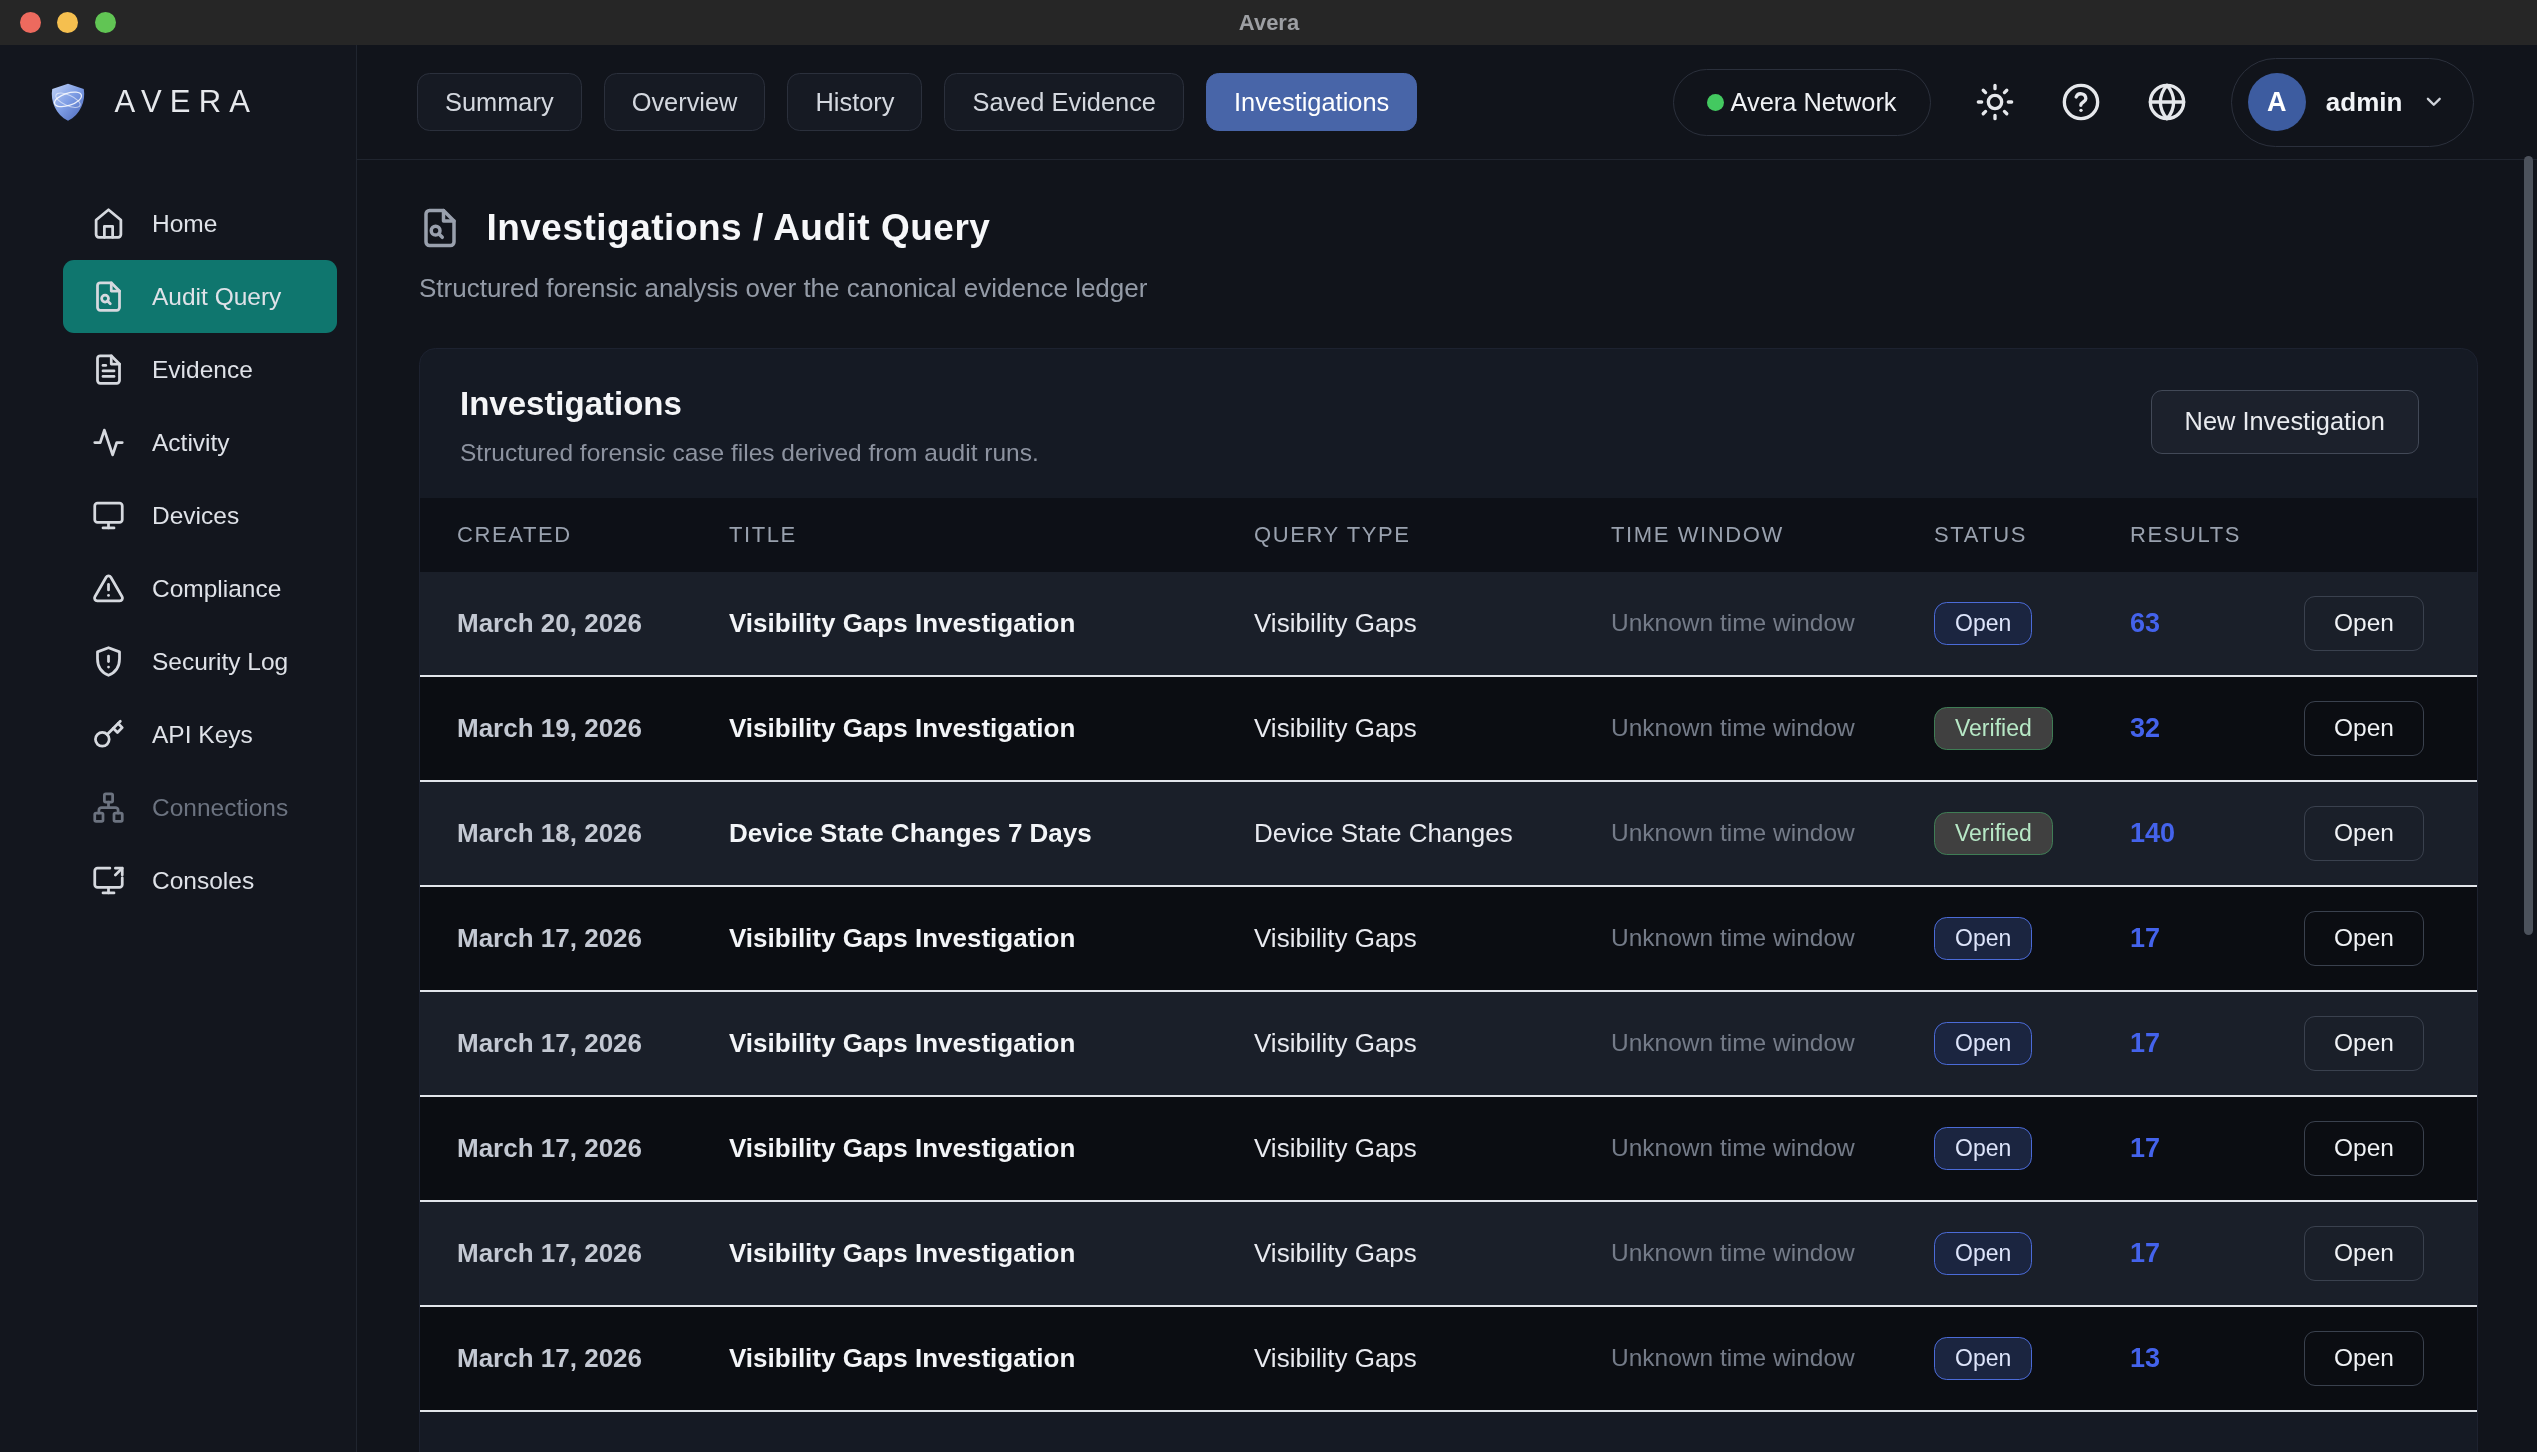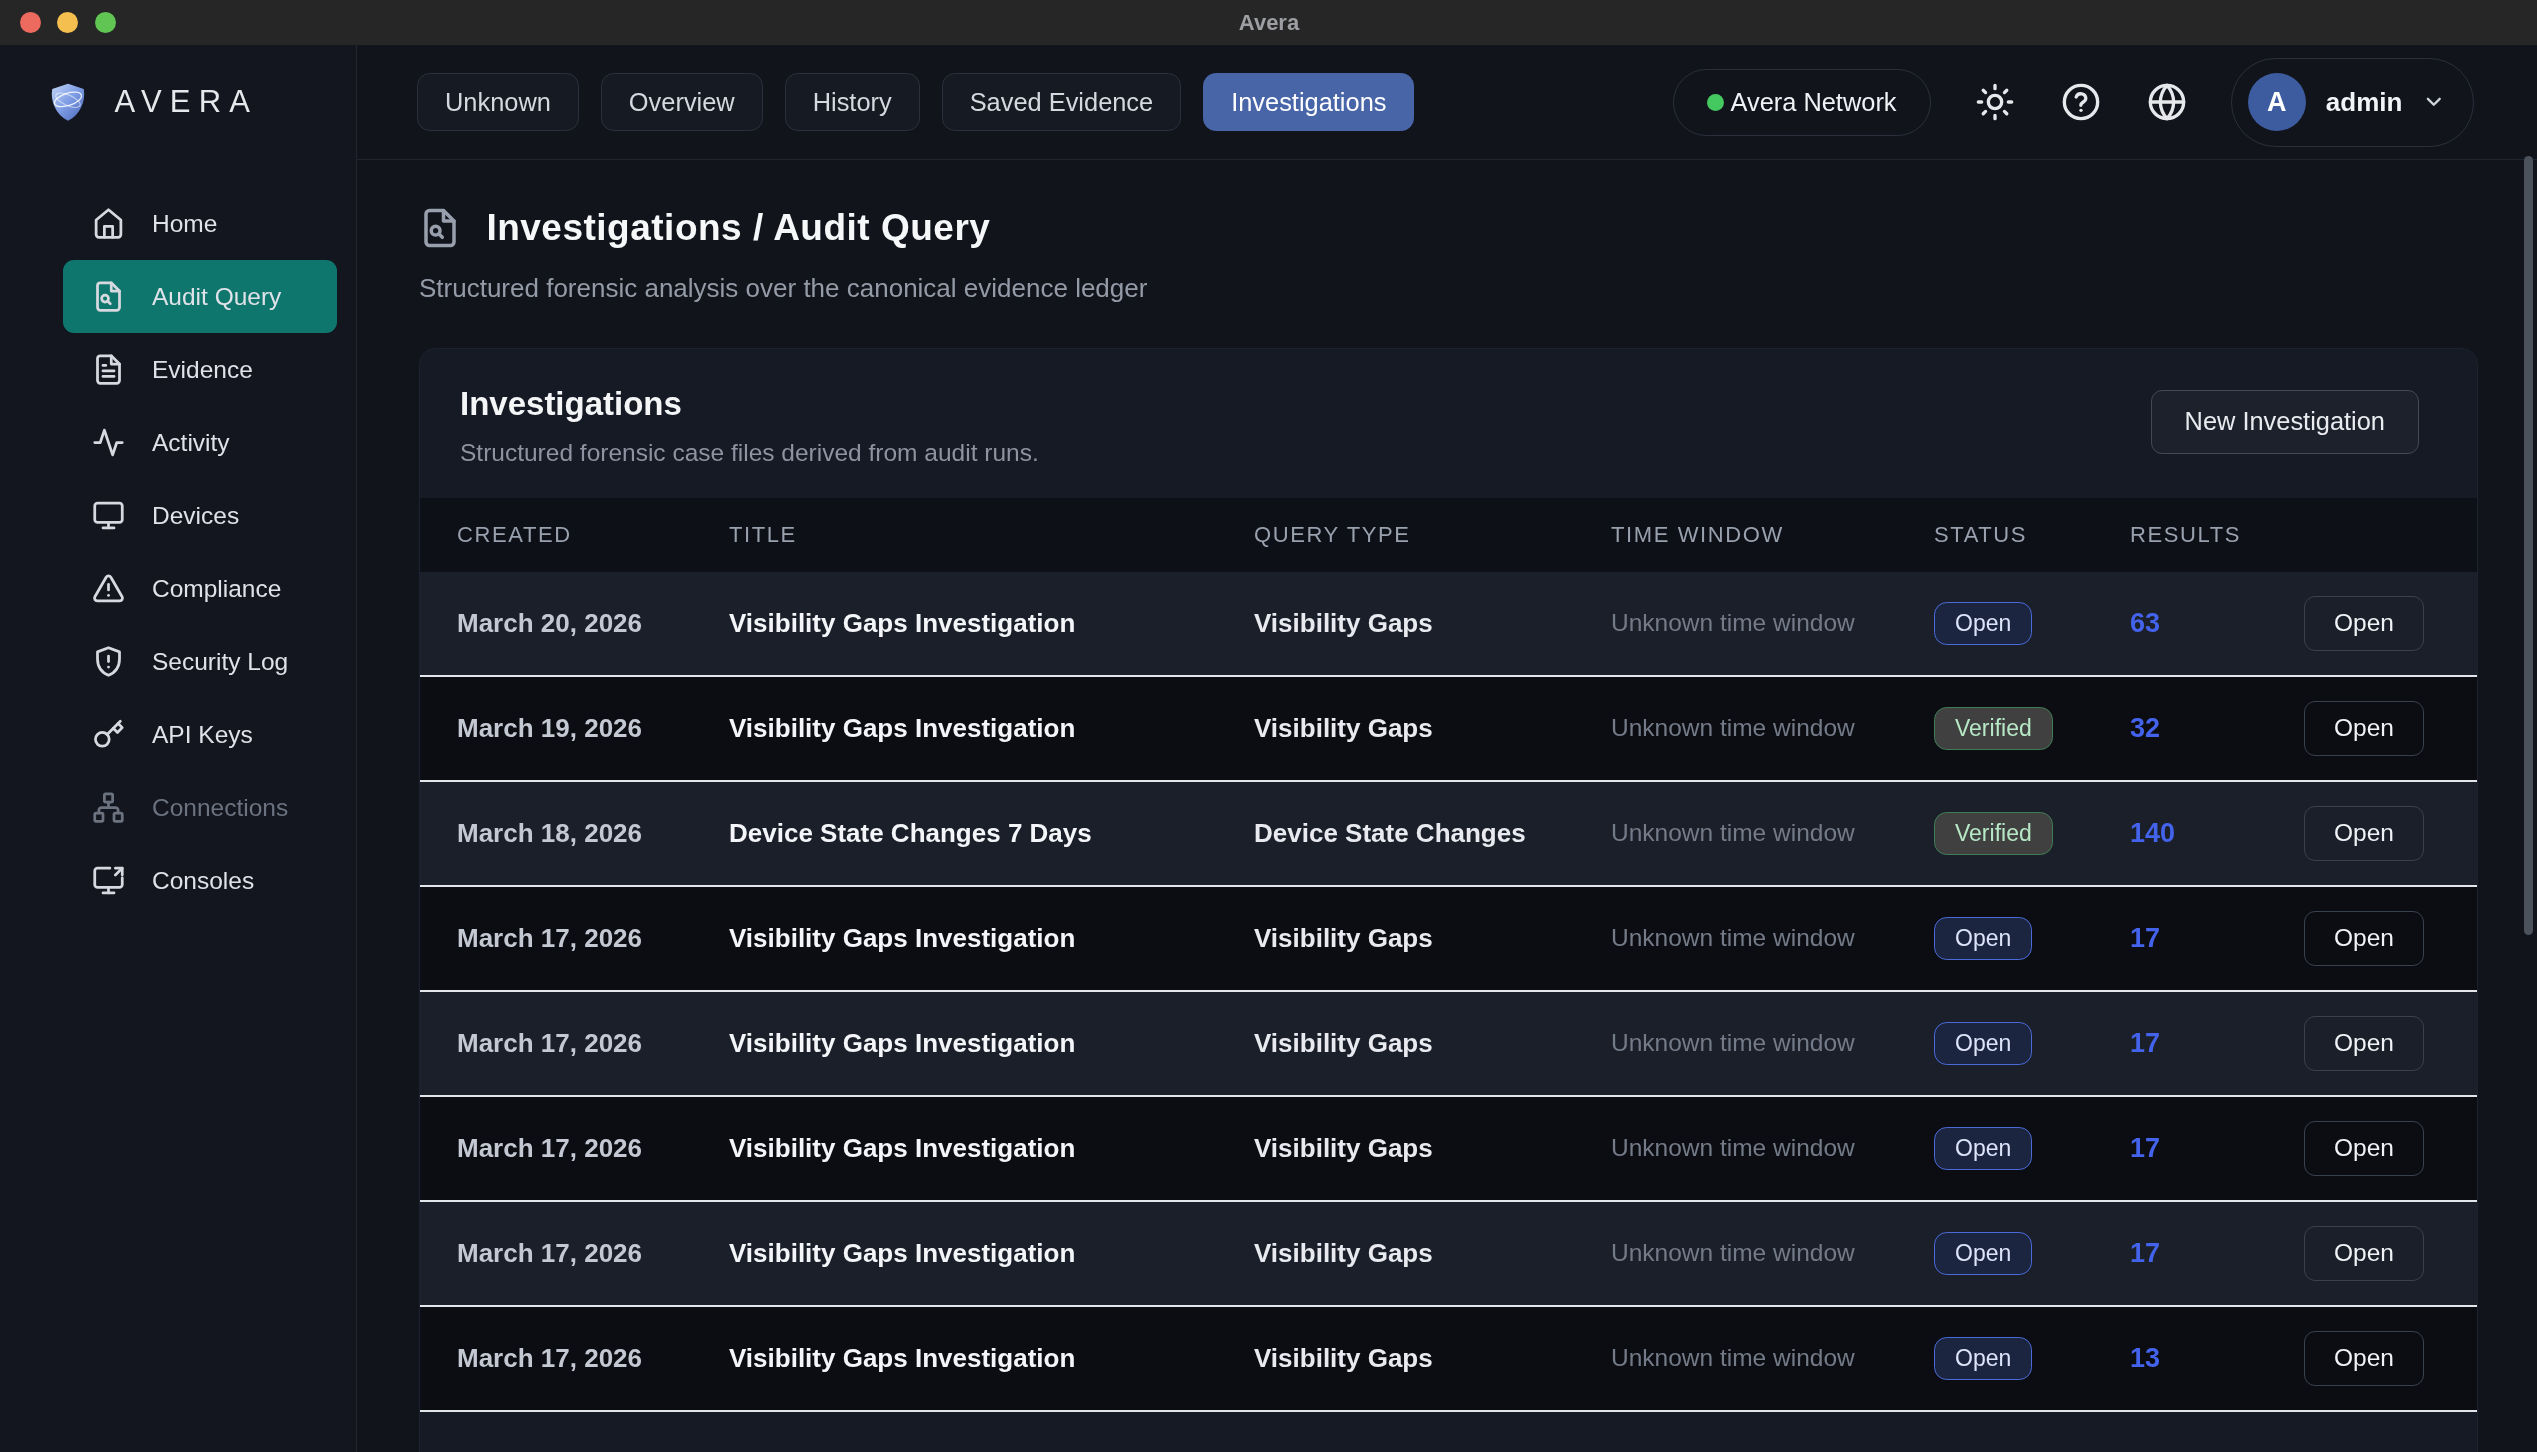"Unknown" button.tab { text: Unknown -> Summary }
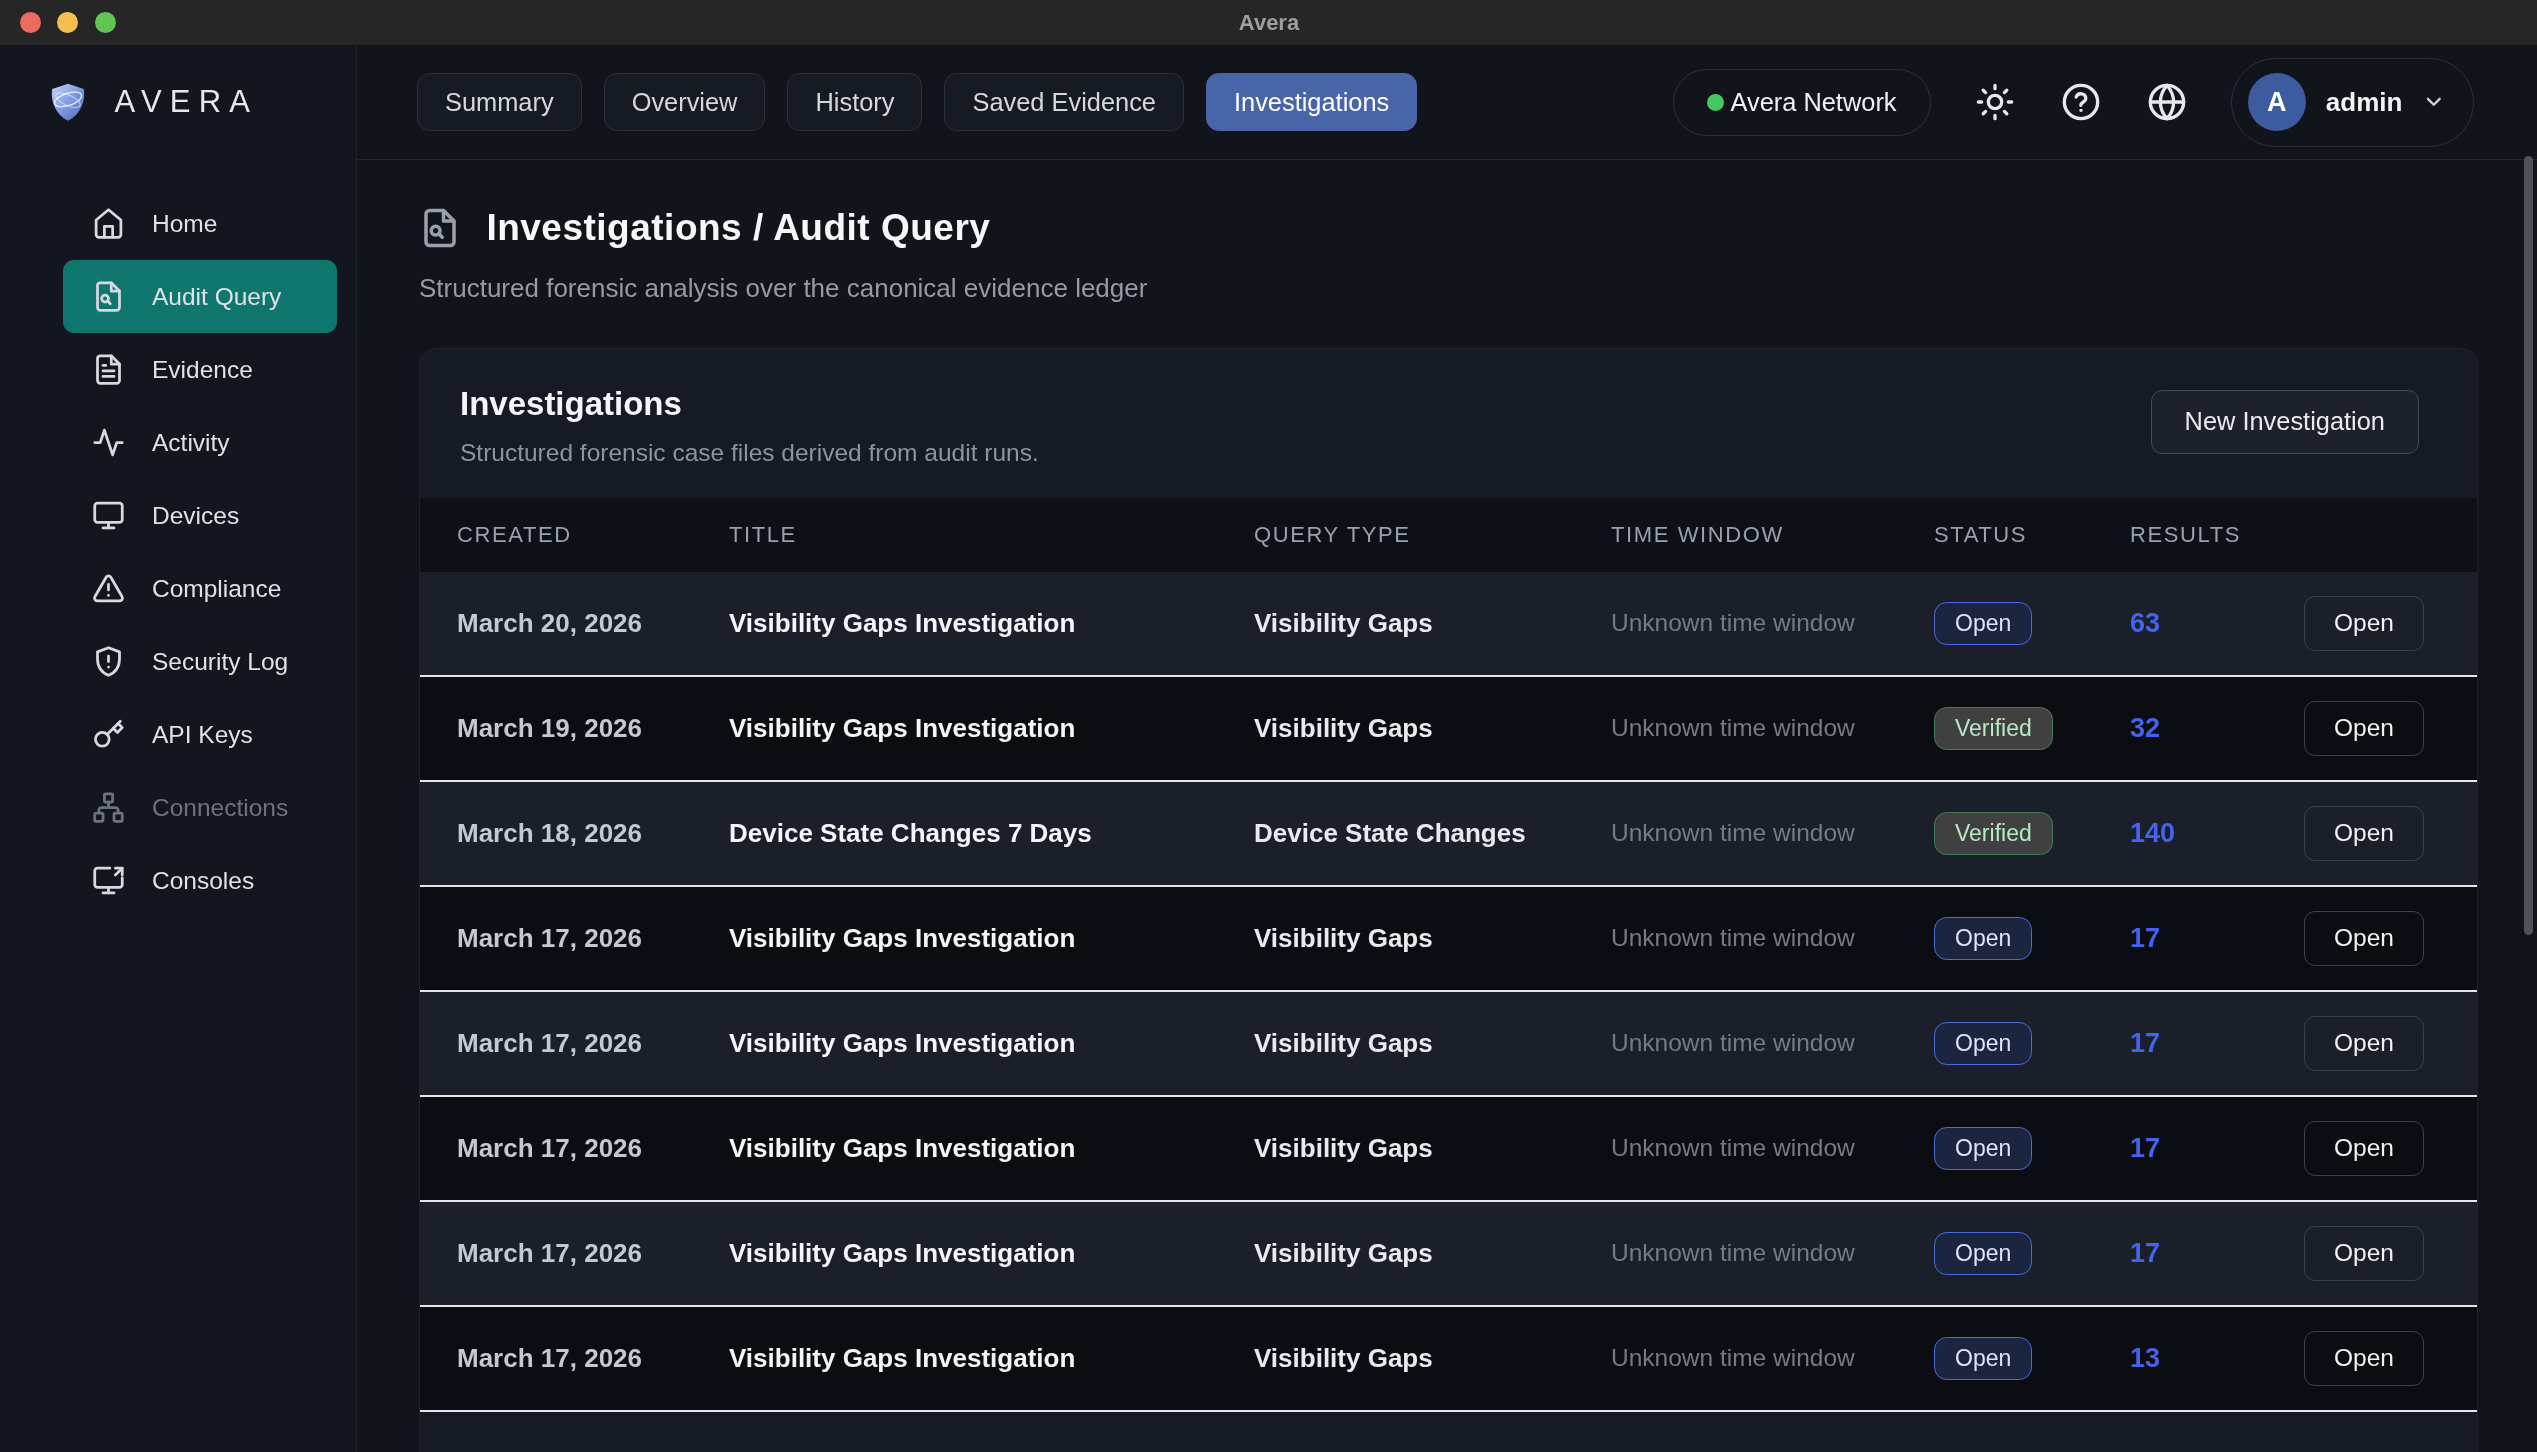"Visibility Gaps" .v-query { font-weight: 700 -> 400 }
